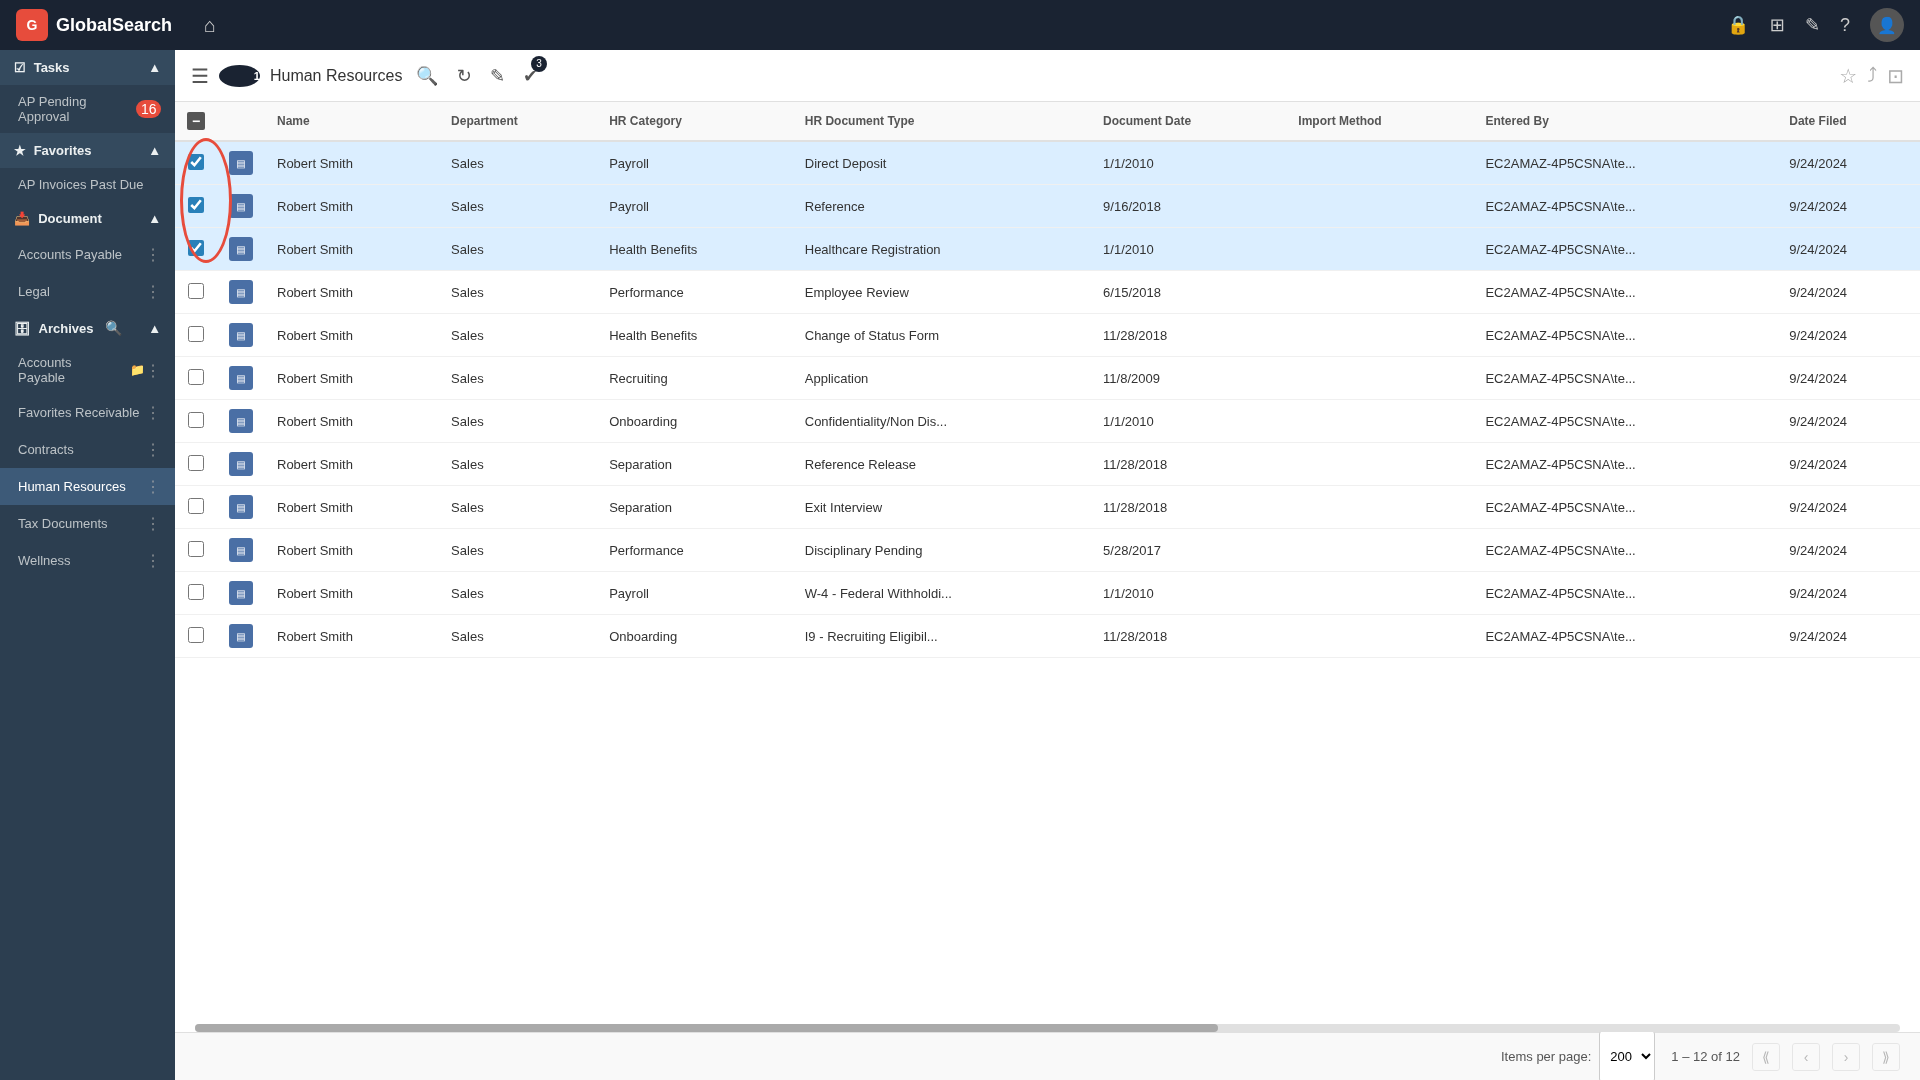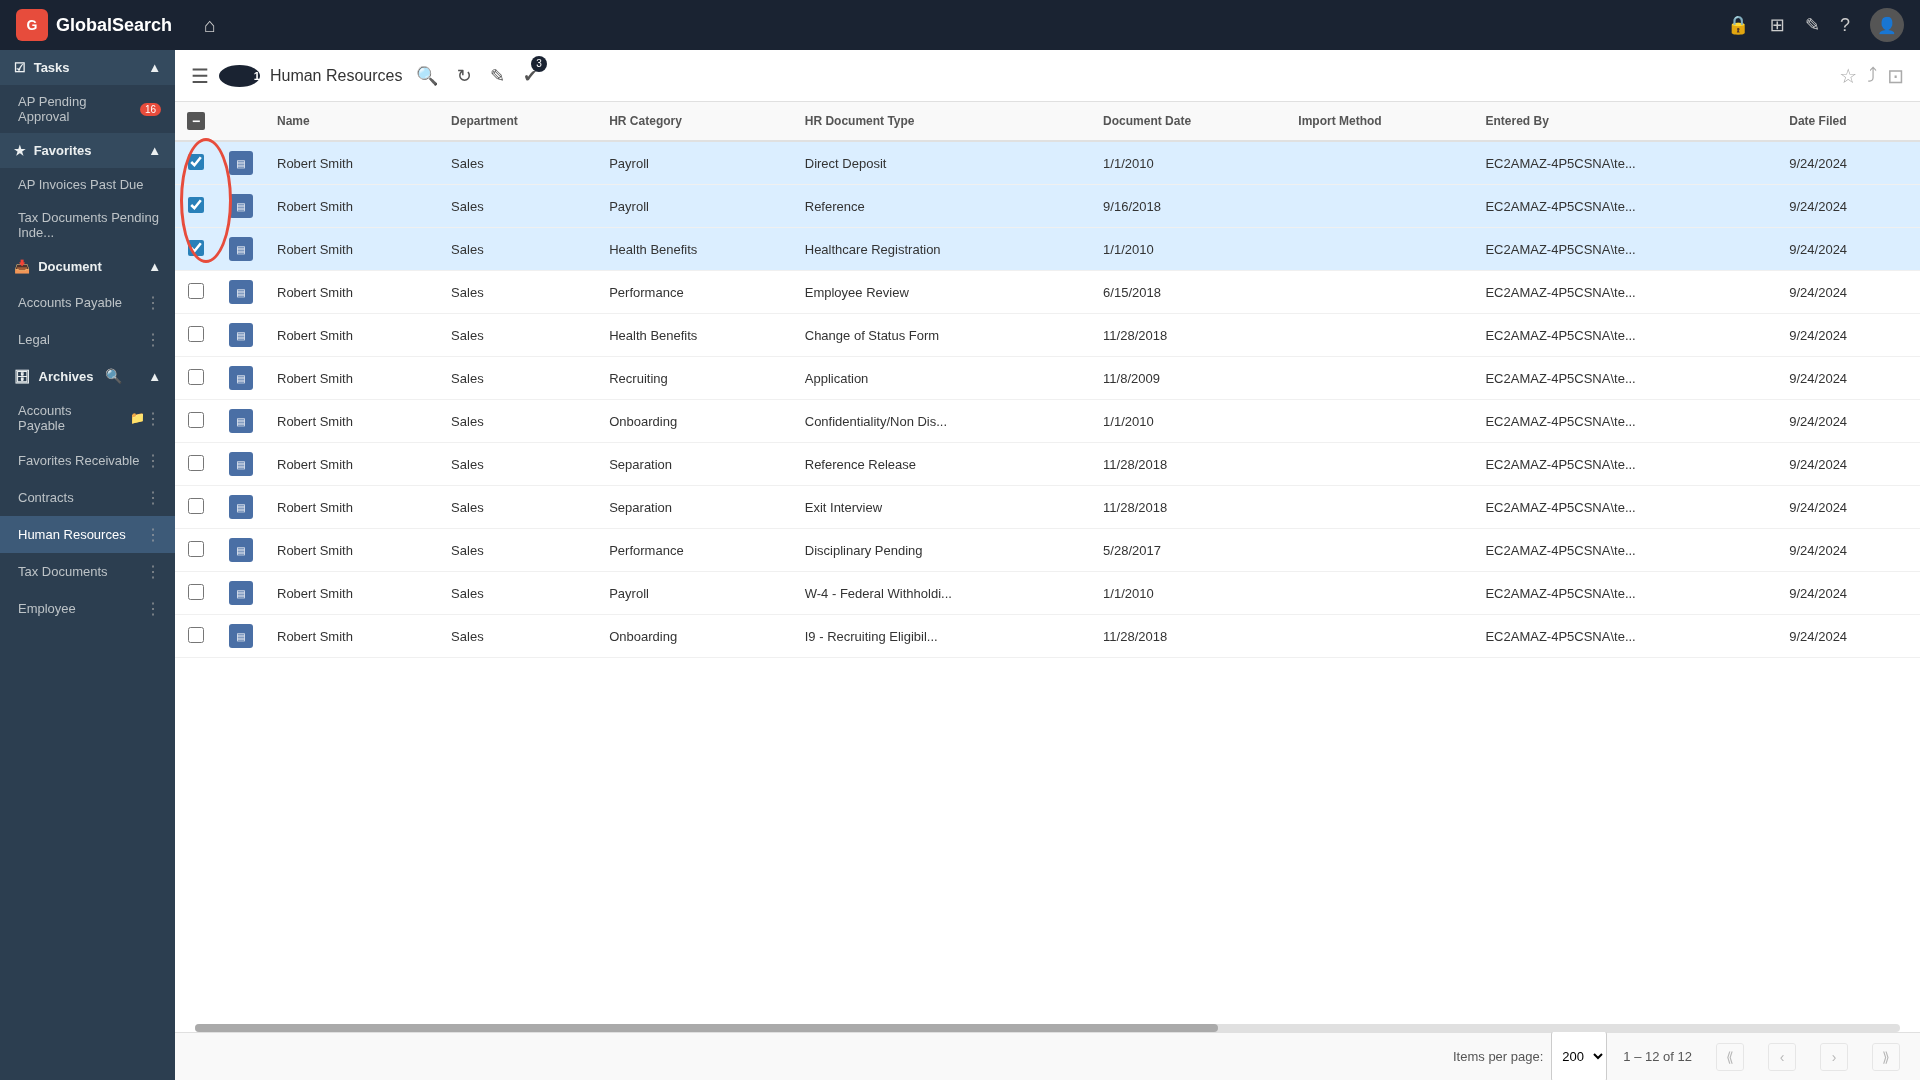"16" .sidebar-badge { font-size: 10px -> 14px }
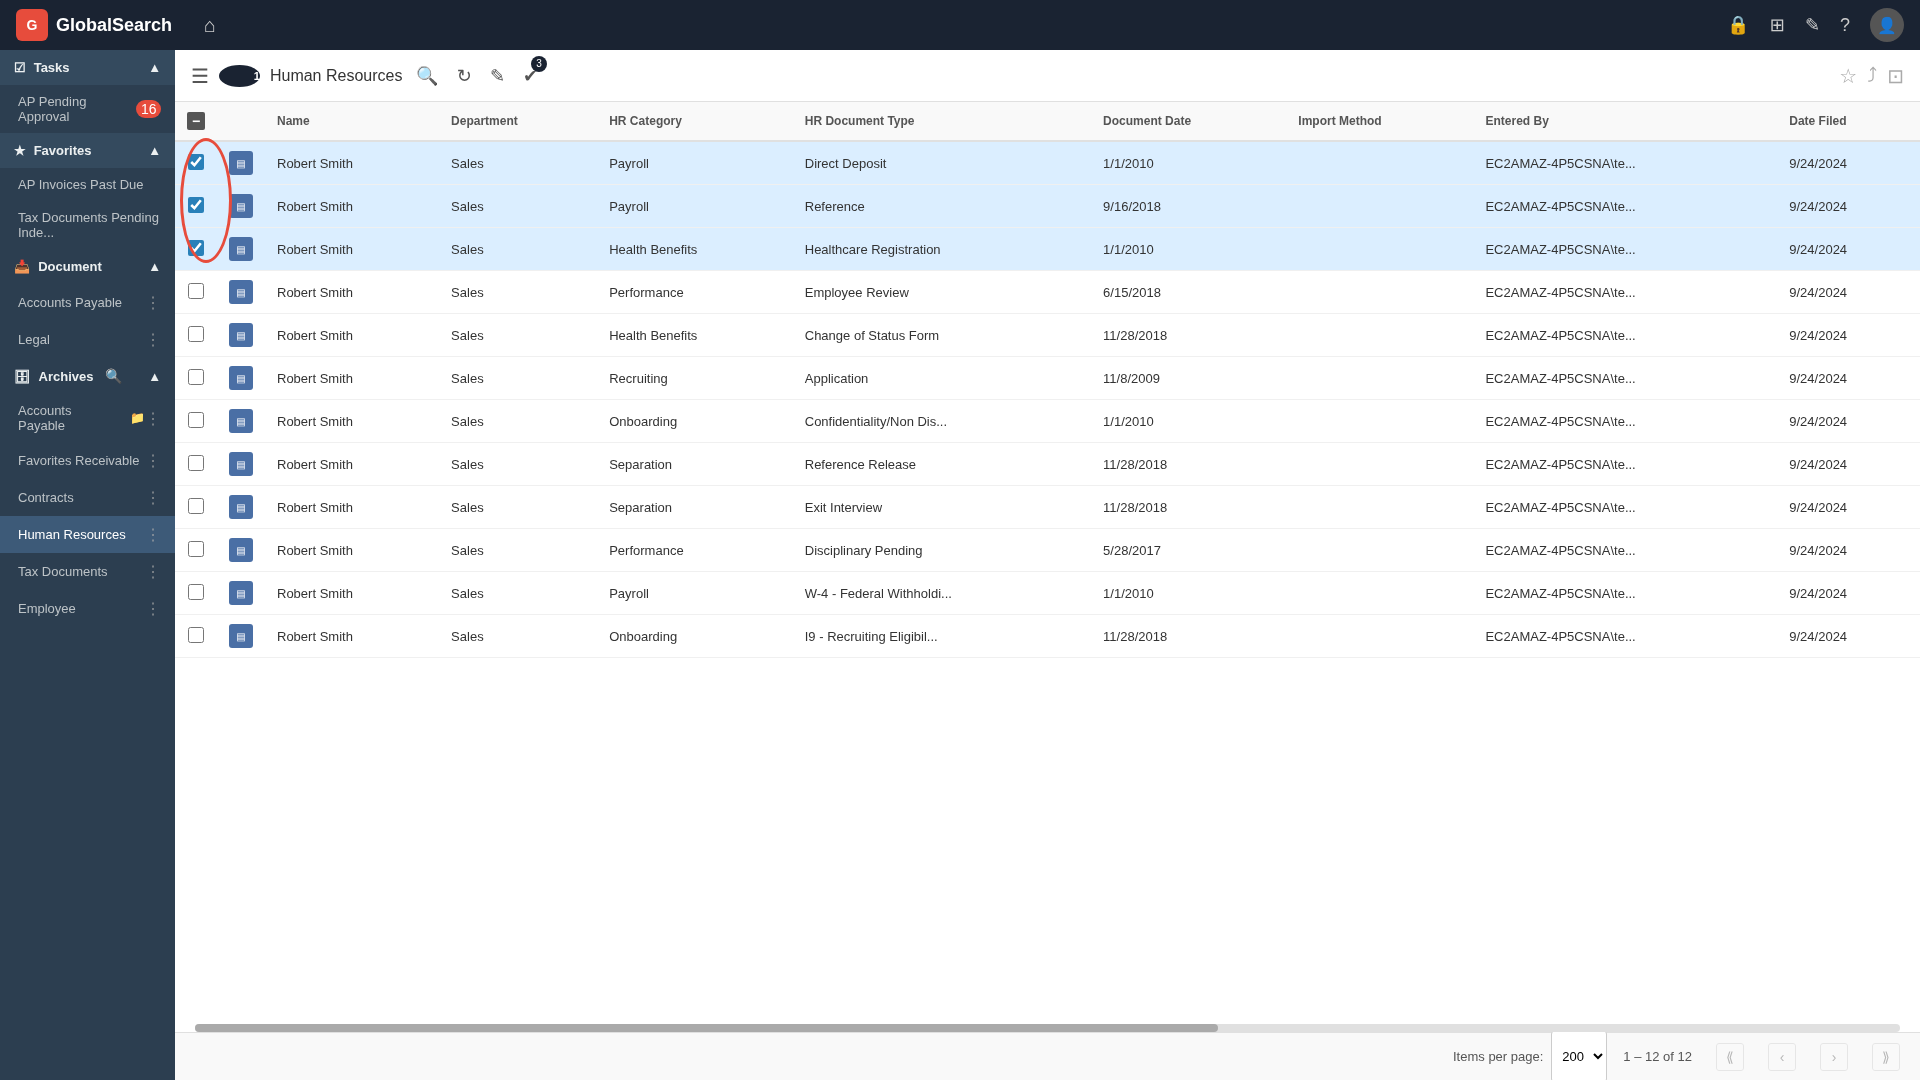"Tax Documents Pending Inde..." div.sidebar-item { html: <div> <div> <span>Tax Documents Pending Inde...</span> </div> </div> -> none }
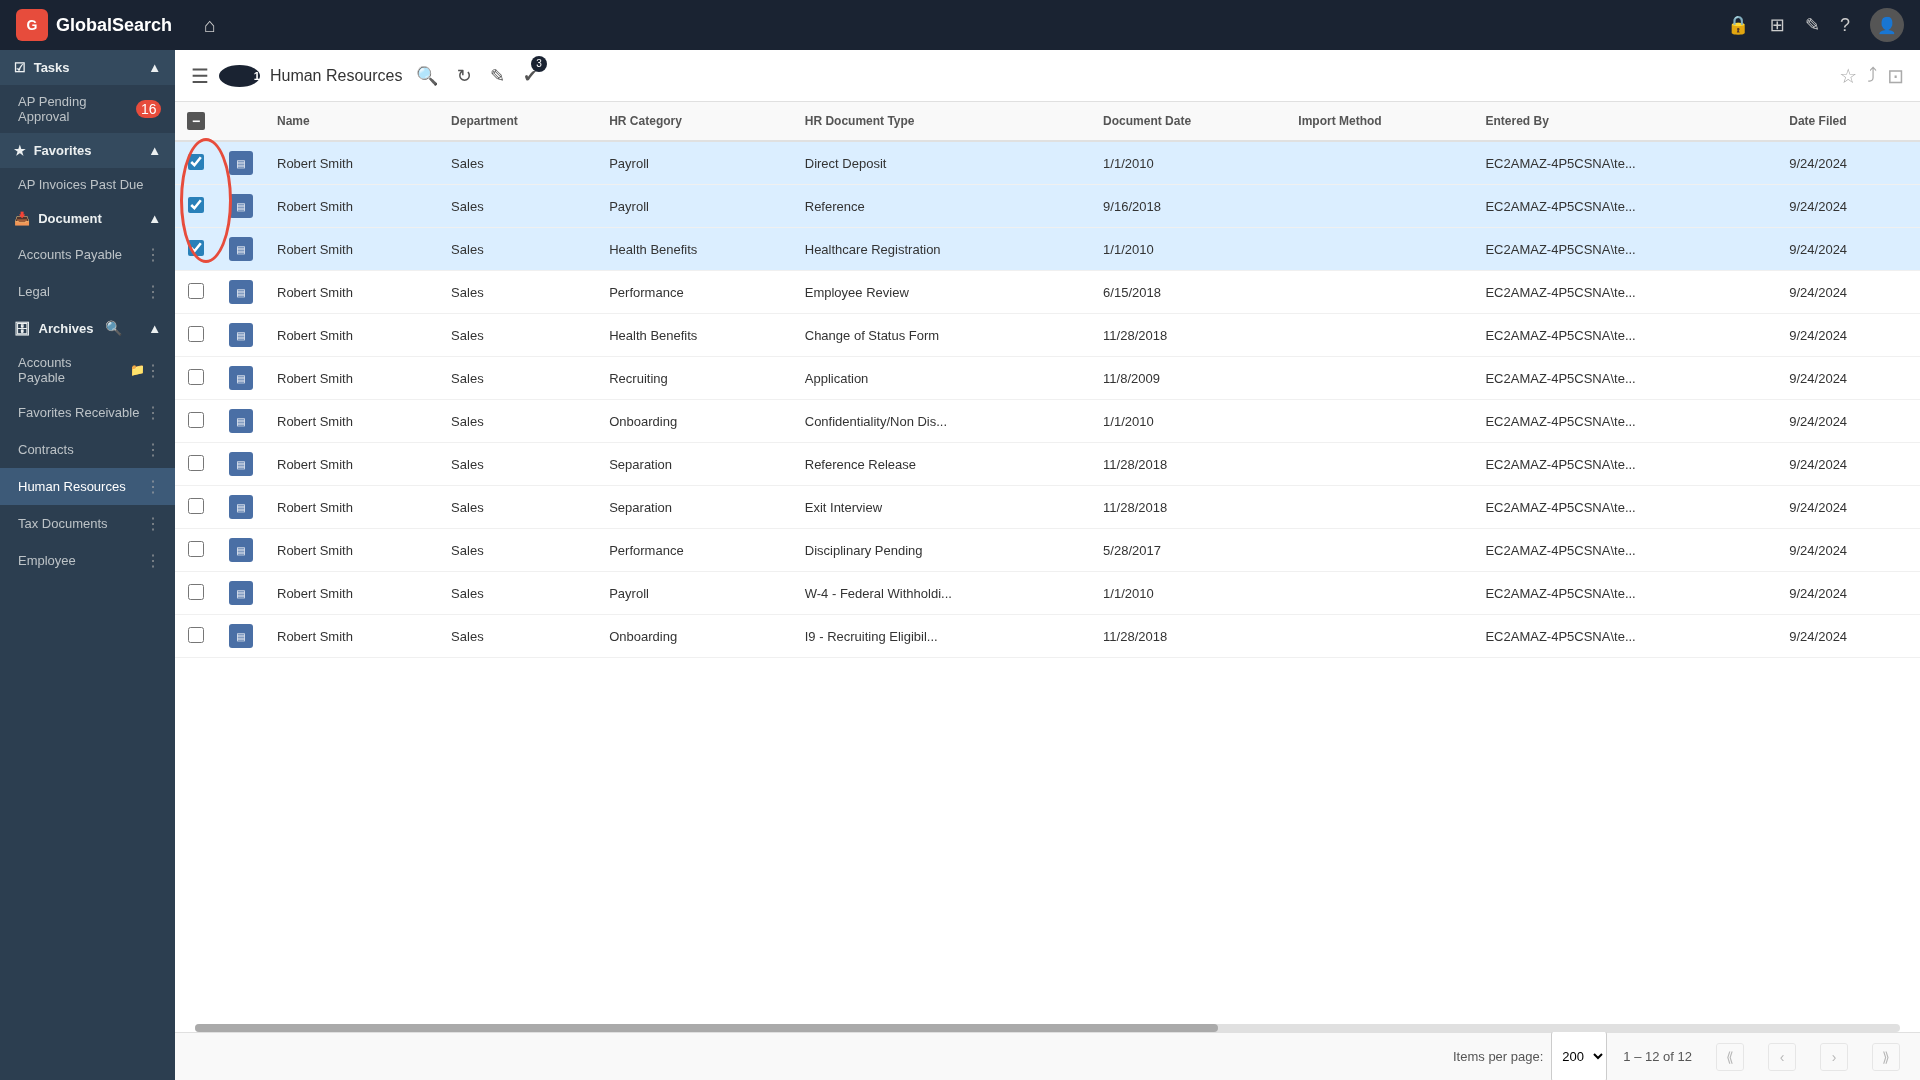"Employee" span { text: Employee -> Wellness }
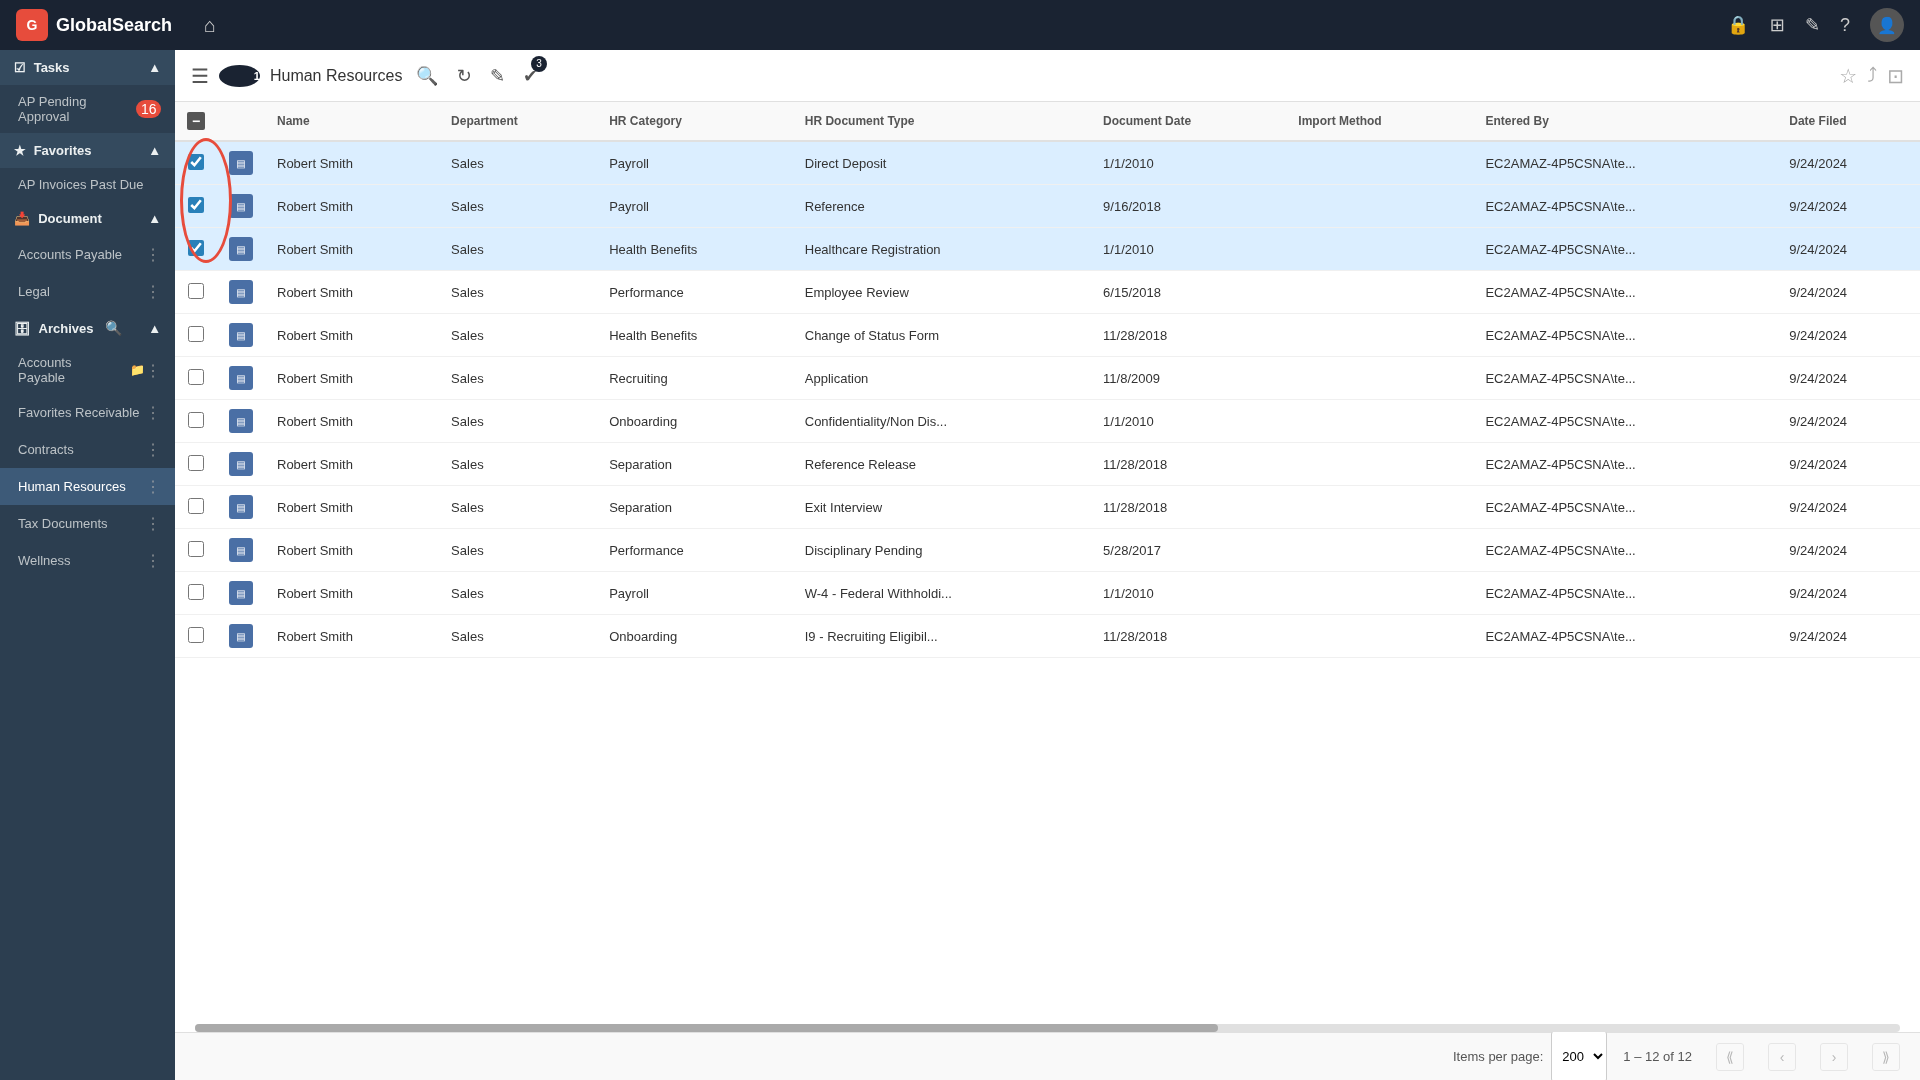"1 – 12 of 12" .pagination { gap: 24px -> 12px }
